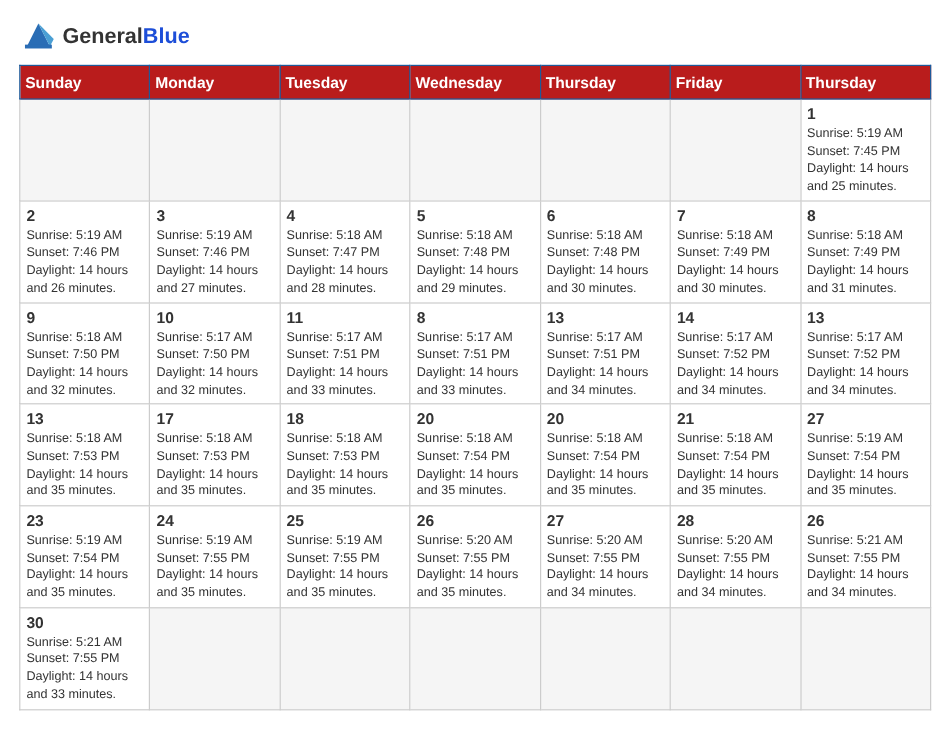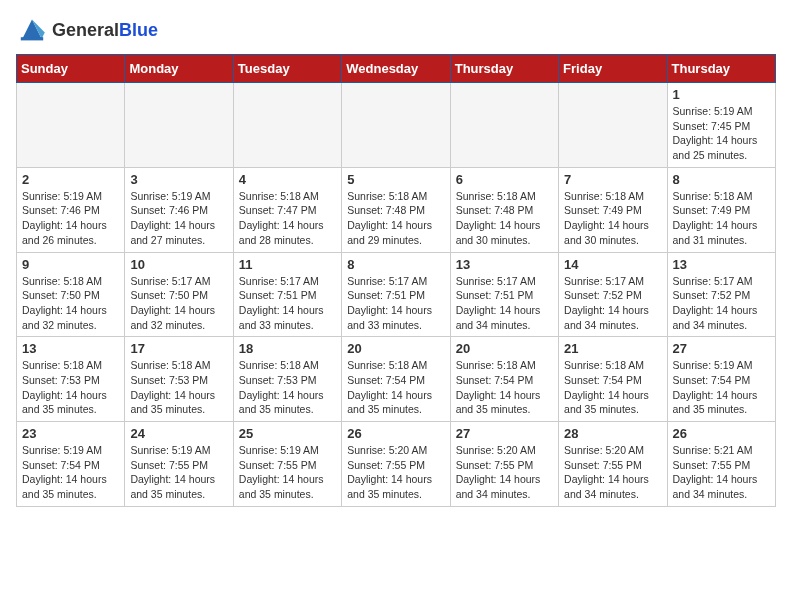"30" tr { html: none -> <tr> <td> <div>30</div> <div>Sunrise: 5:21 AM Sunset: 7:55 PM Daylight: 14 hours and 33 minutes.</div> </td> <td></td> <td></td> <td></td> <td></td> <td></td> <td></td> </tr> }
